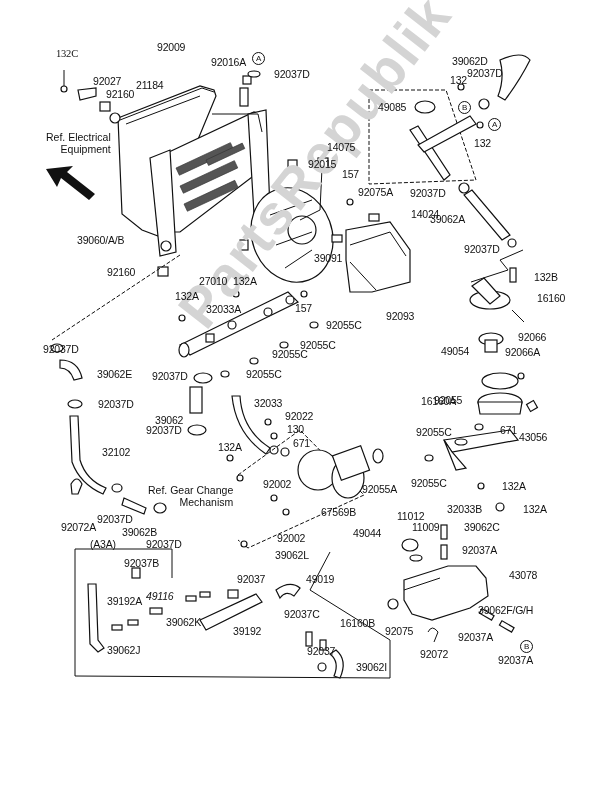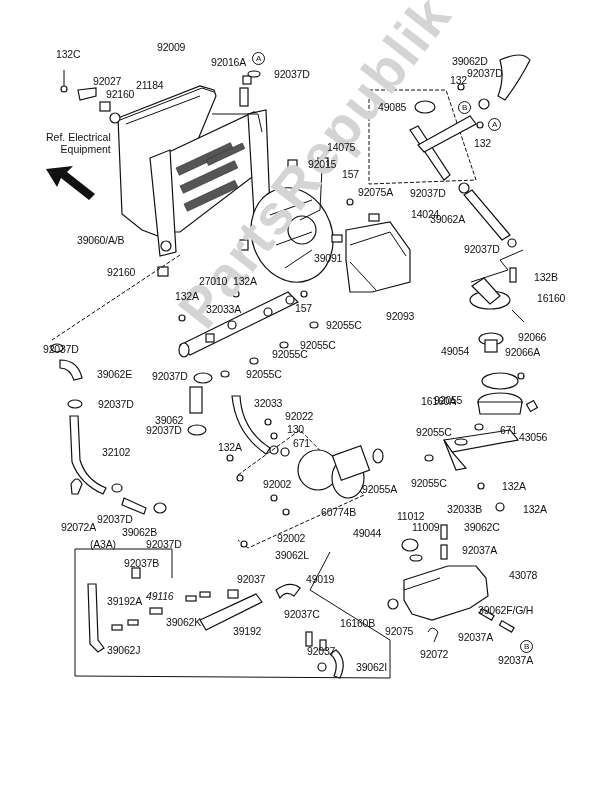"132C" div.lbl { font-family: none -> Liberation Serif, serif }
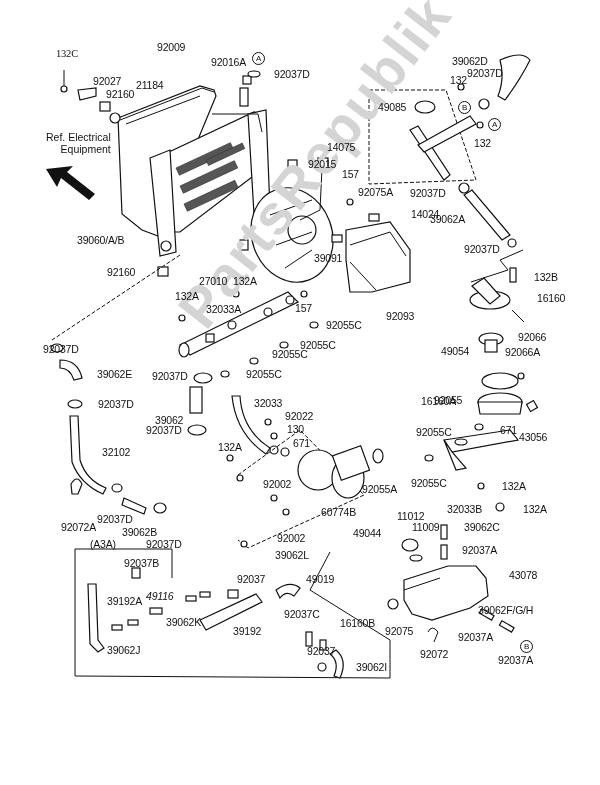"Ref. Gear Change" div.ref { html: none -> <div>Ref. Gear Change Mechanism</div> }
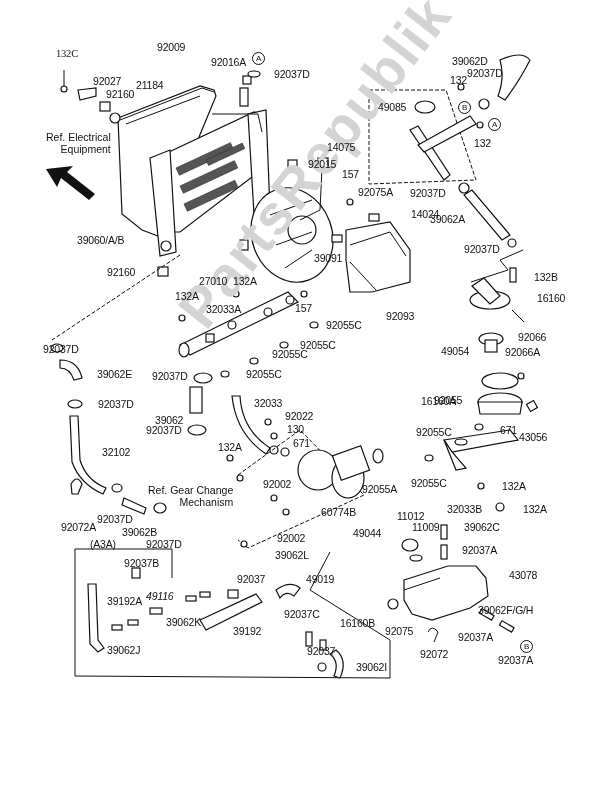"60774B" div.lbl { text: 60774B -> 67569B }
